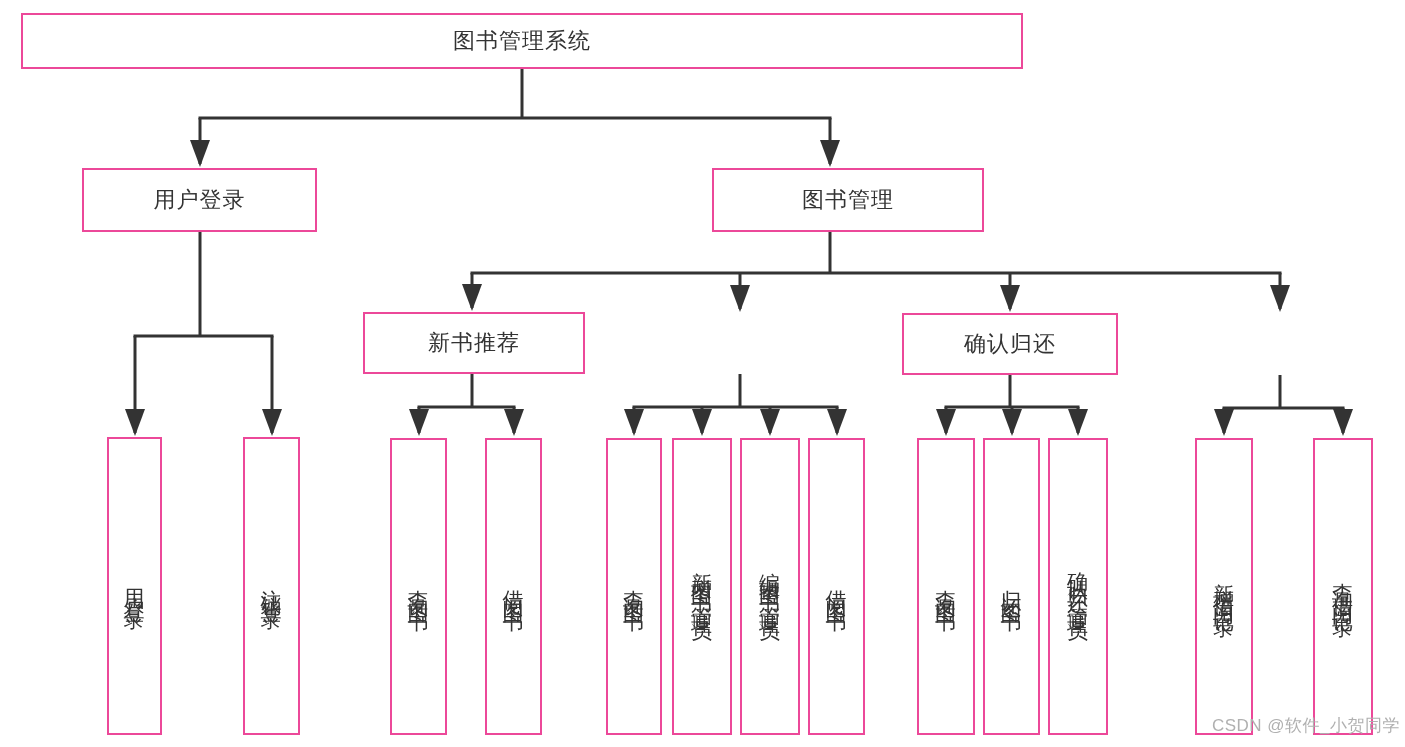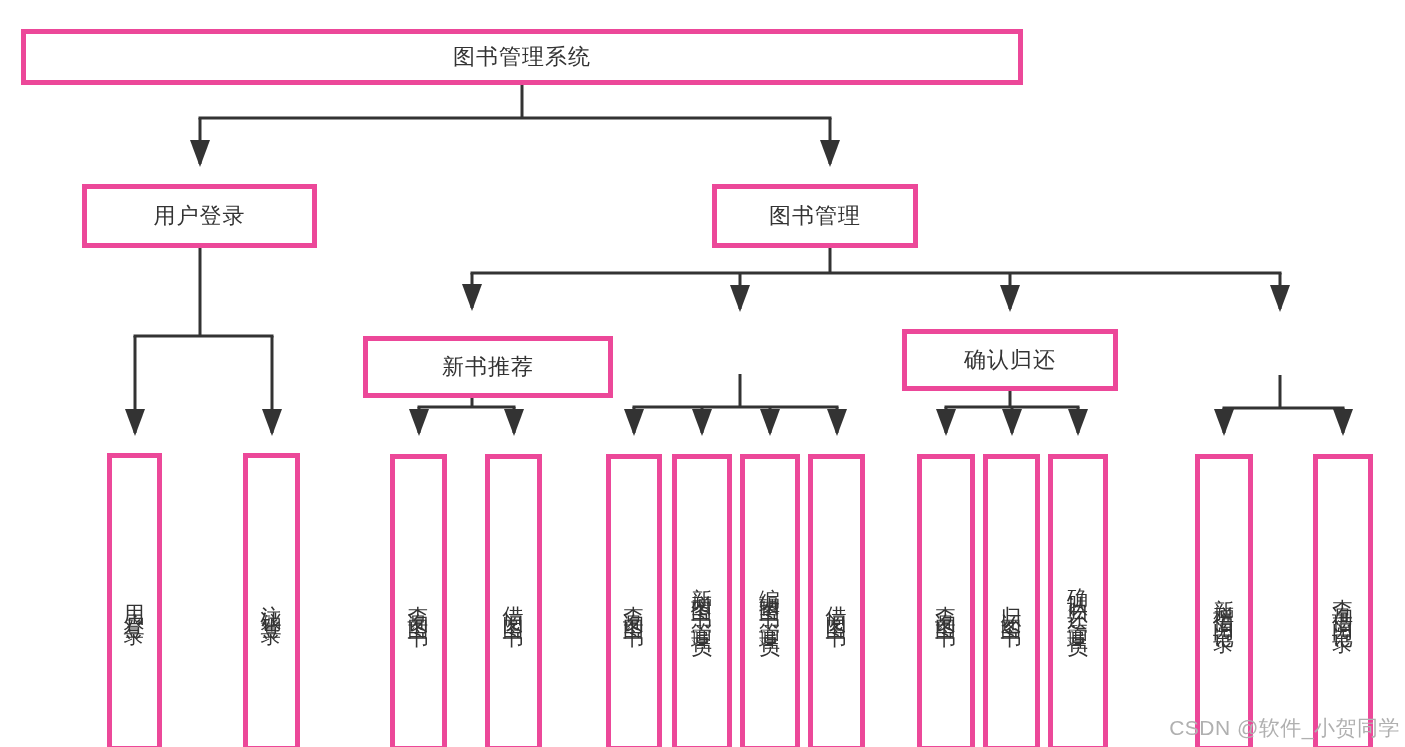"图书管理系统" .node { border: 5px solid #ec4899 -> 2px solid #ec4899; margin-top: 16px -> none }
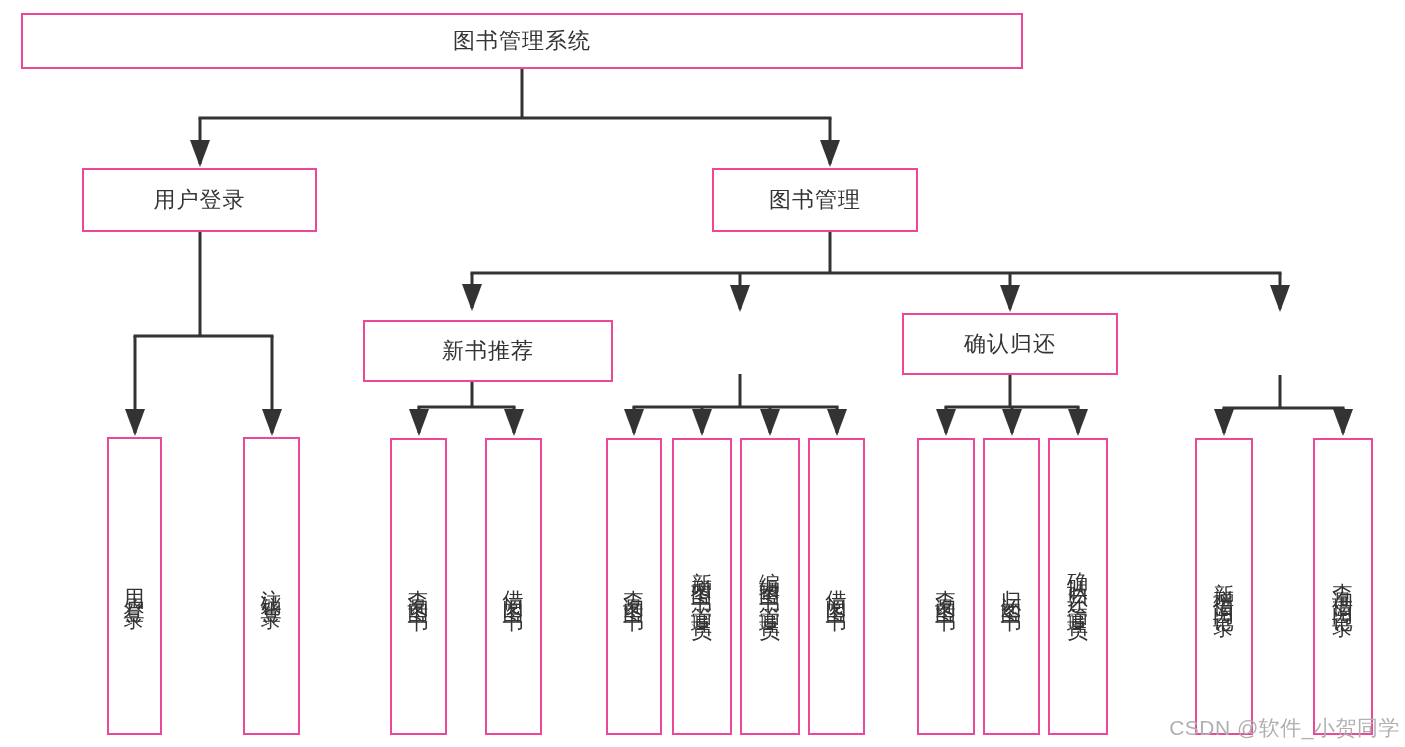"图书管理" div.node { width: 206px -> 272px }
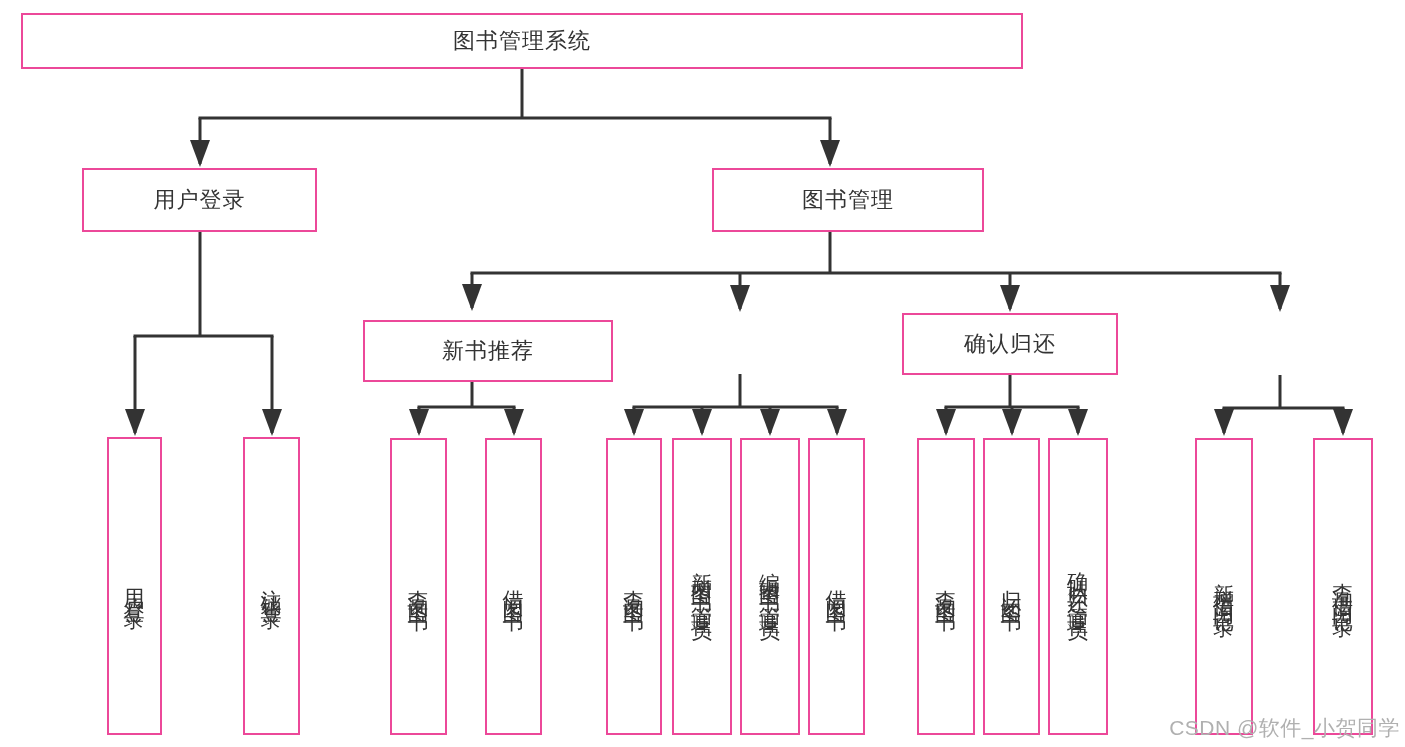"新书推荐" div.node { top: 320px -> 312px; width: 250px -> 222px }
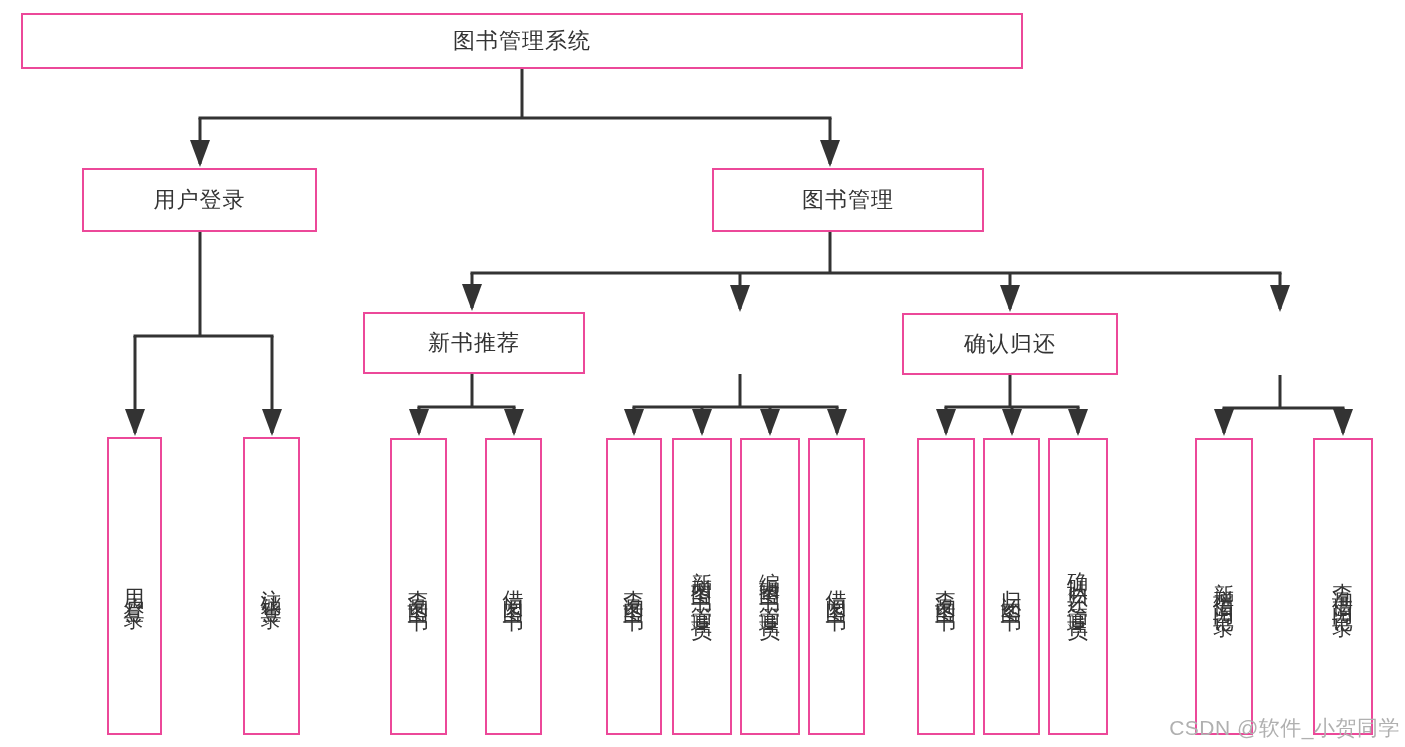"CSDN @软件_小贺同学" .watermark { font-size: 21px -> 17px }
